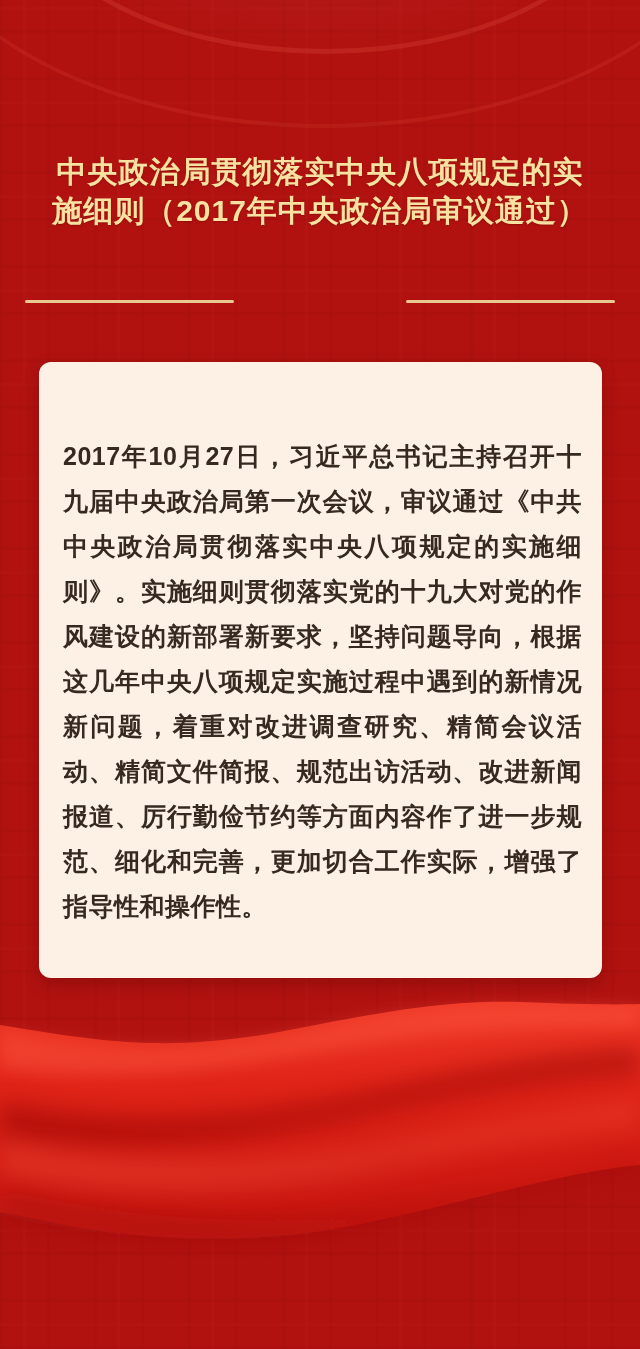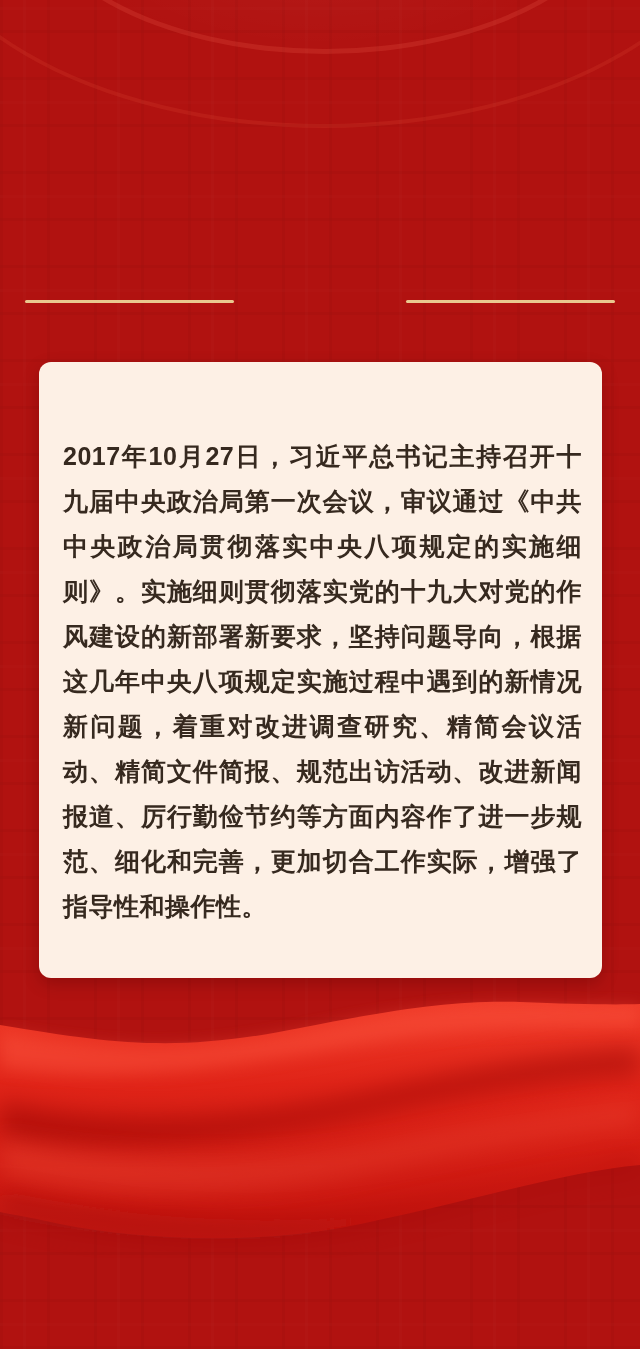"中央政治局贯彻落实中央八项规定的实" h1.title { html: none -> <h1> <span>中央政治局贯彻落实中央八项规定的实</span> <span>施细则（2017年中央政治局审议通过）</span> </h1> }
